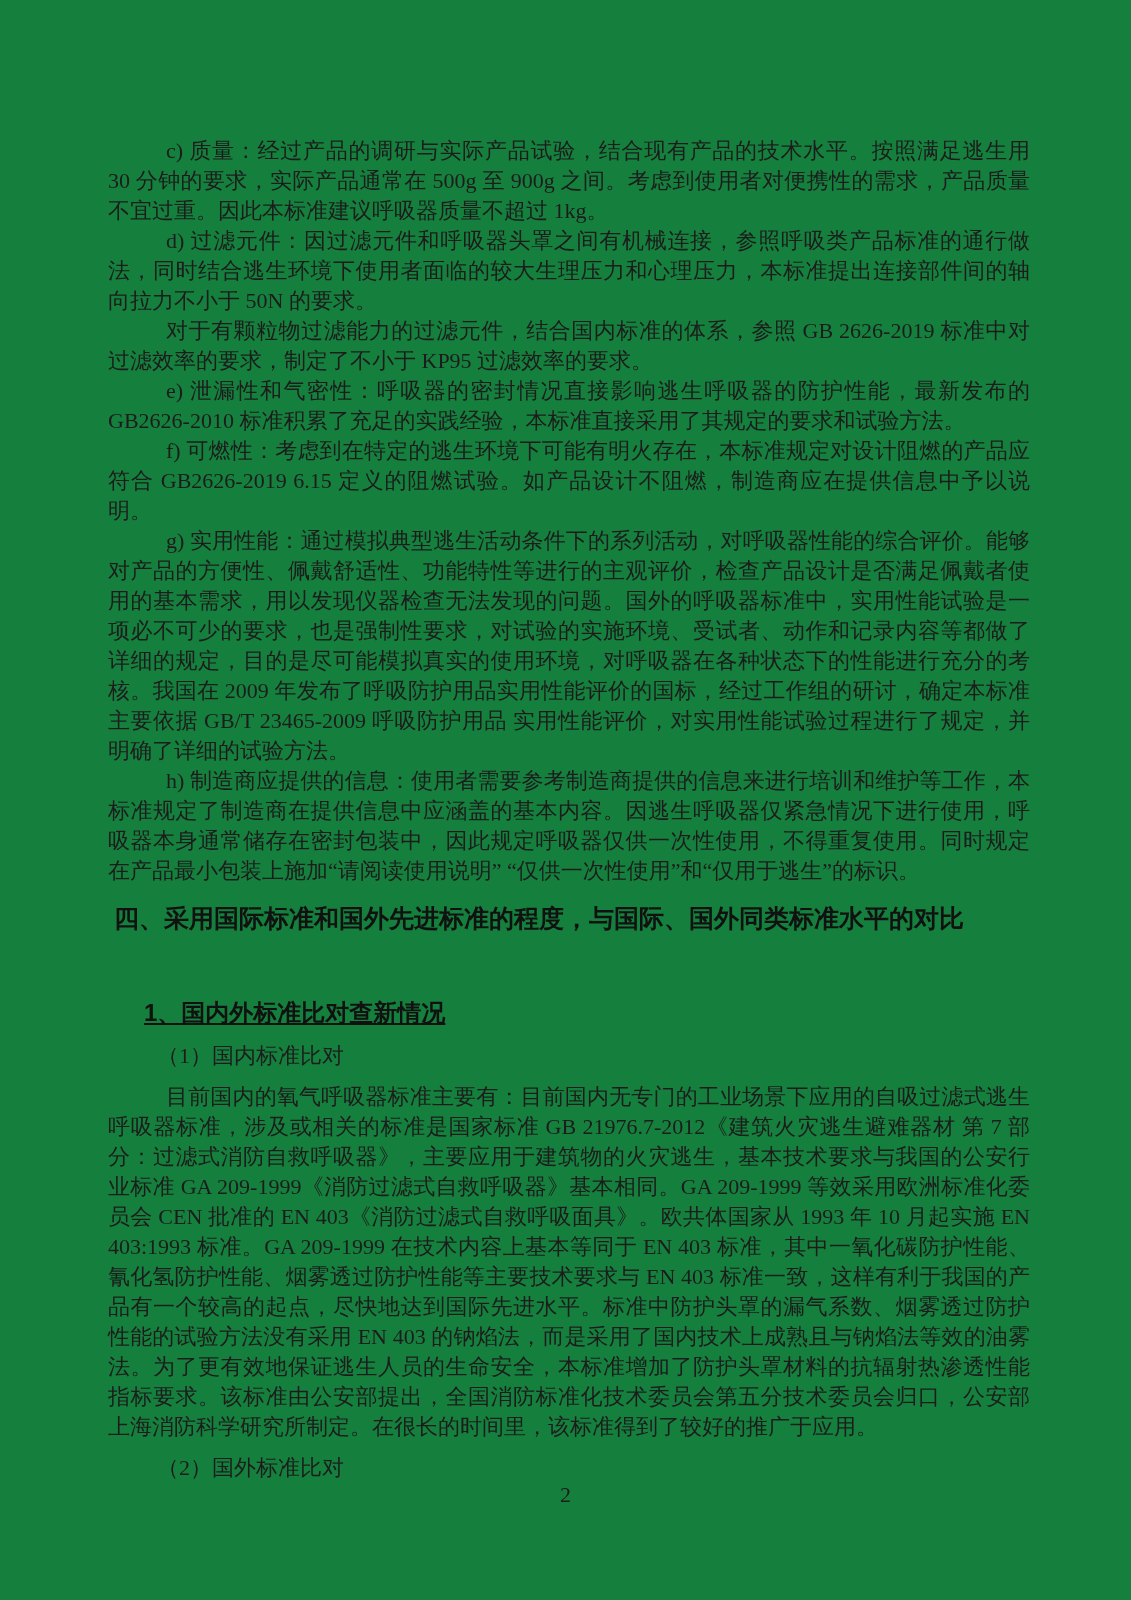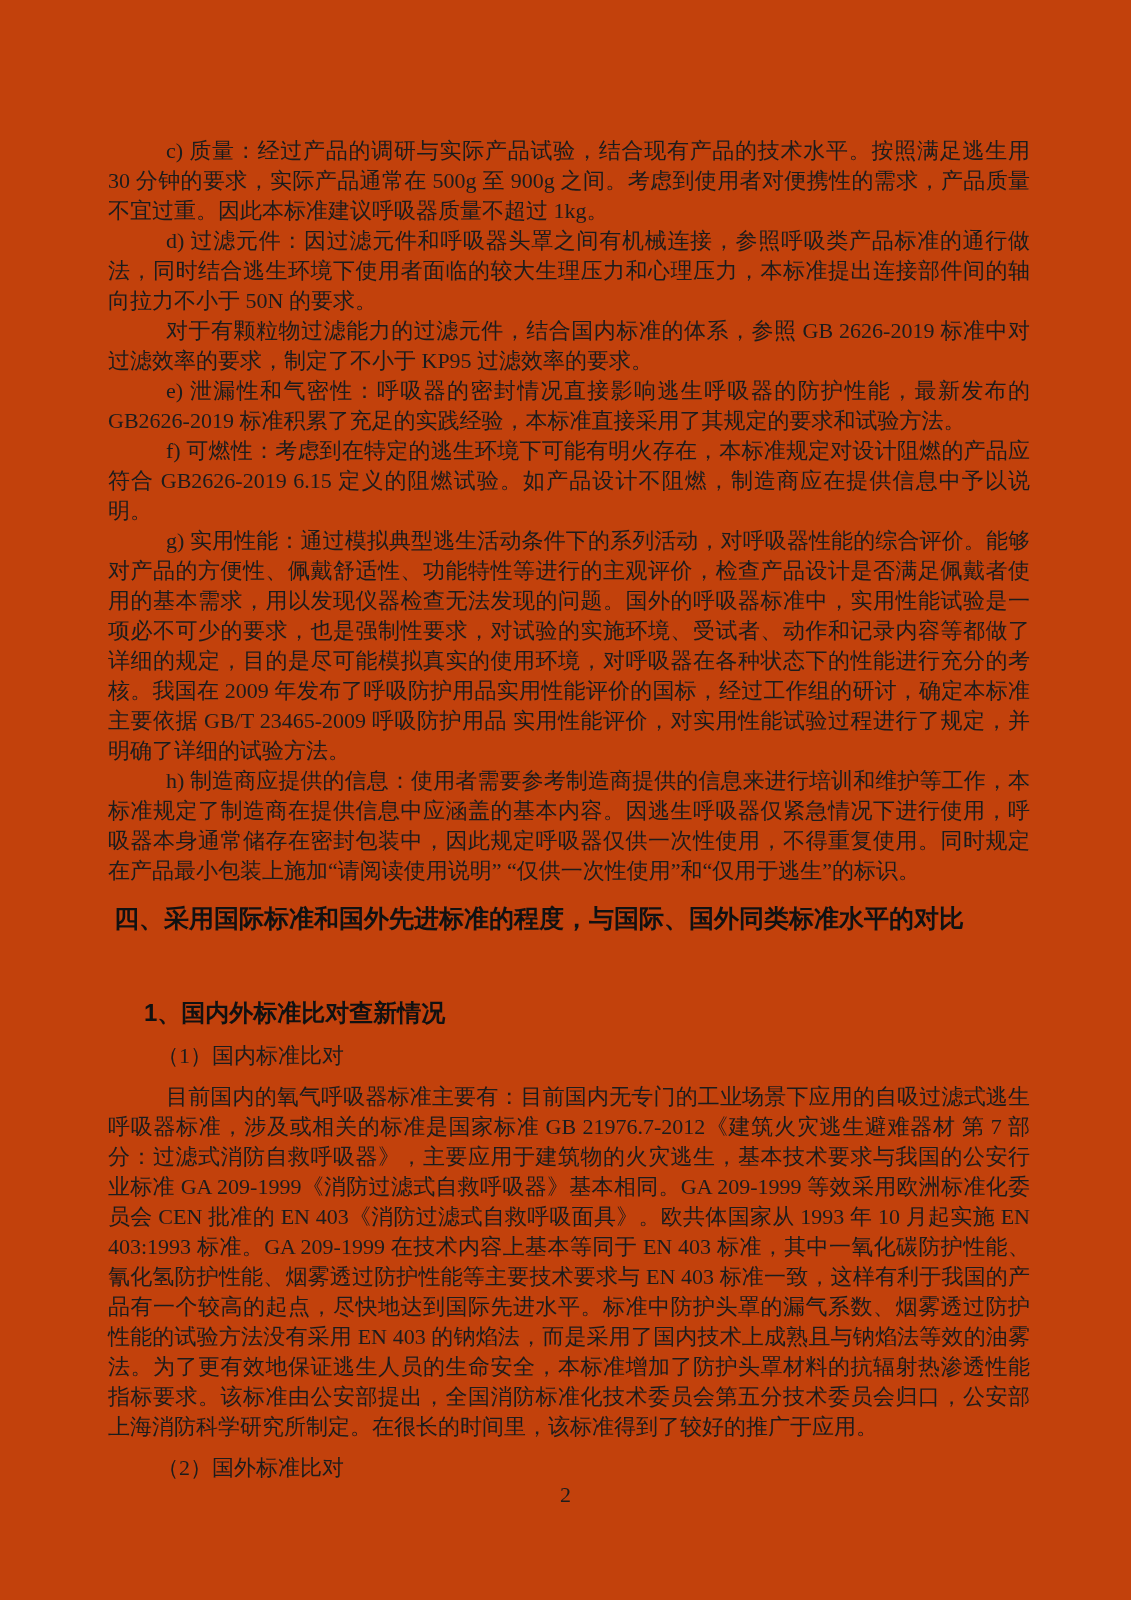"c) 质量：经过产品的调研与实际产品试验，结合现有产品的技术水平。按照满足逃生用" .page { background: #c2410c -> #15803d }
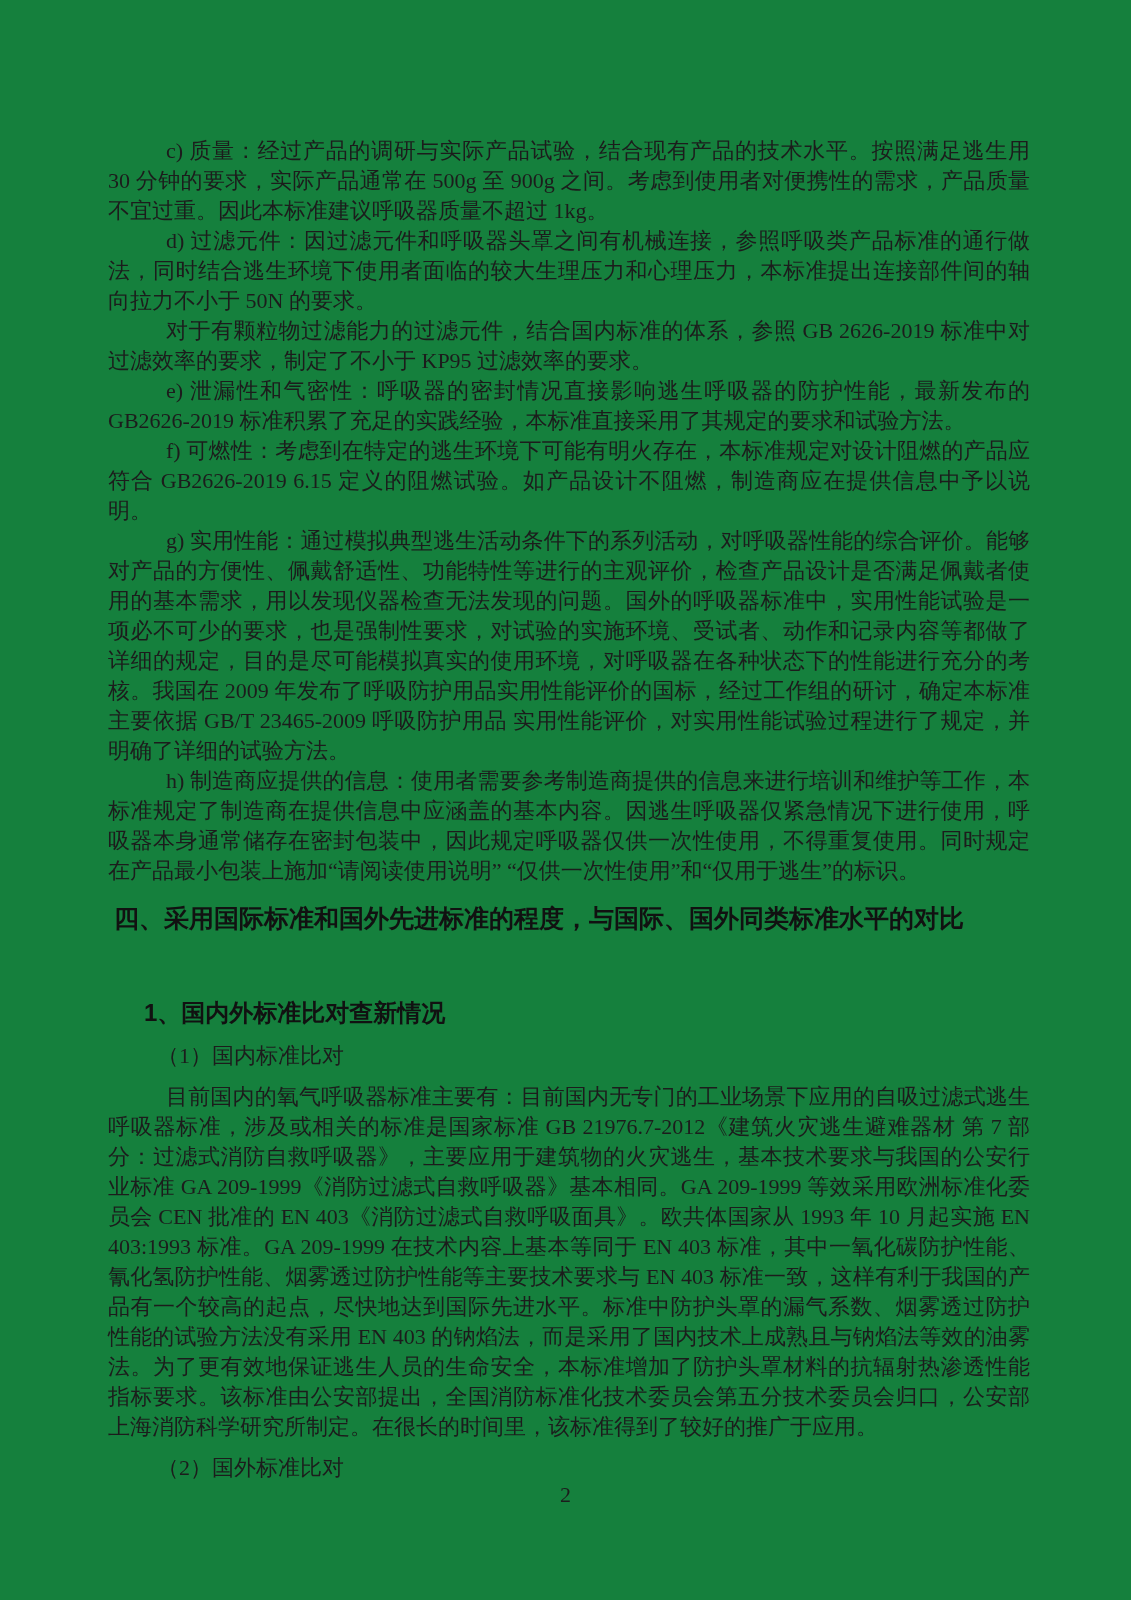"e) 泄漏性和气密性：呼吸器的密封情况直接影响逃生呼吸器的防护性能，最新发布的" p.para { text: GB2626-2019 -> GB2626-2010 }
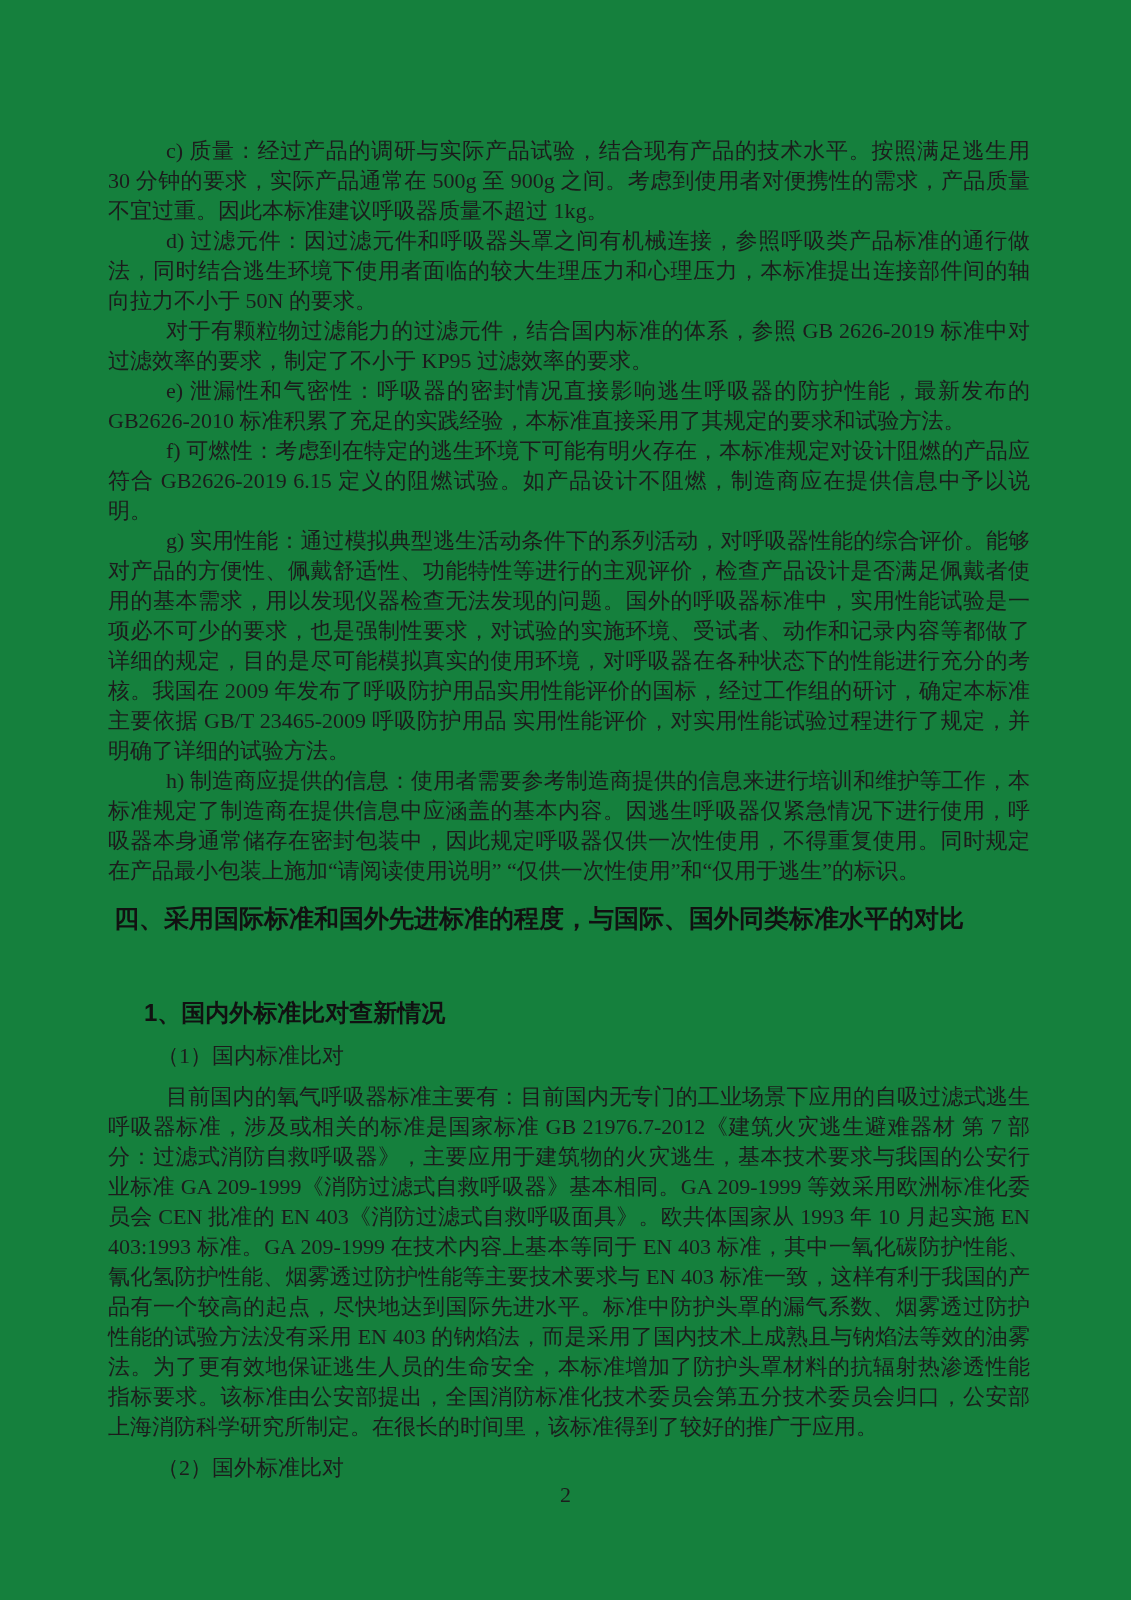"1、国内外标准比对查新情况" .h2 { text-decoration: none -> underline }
